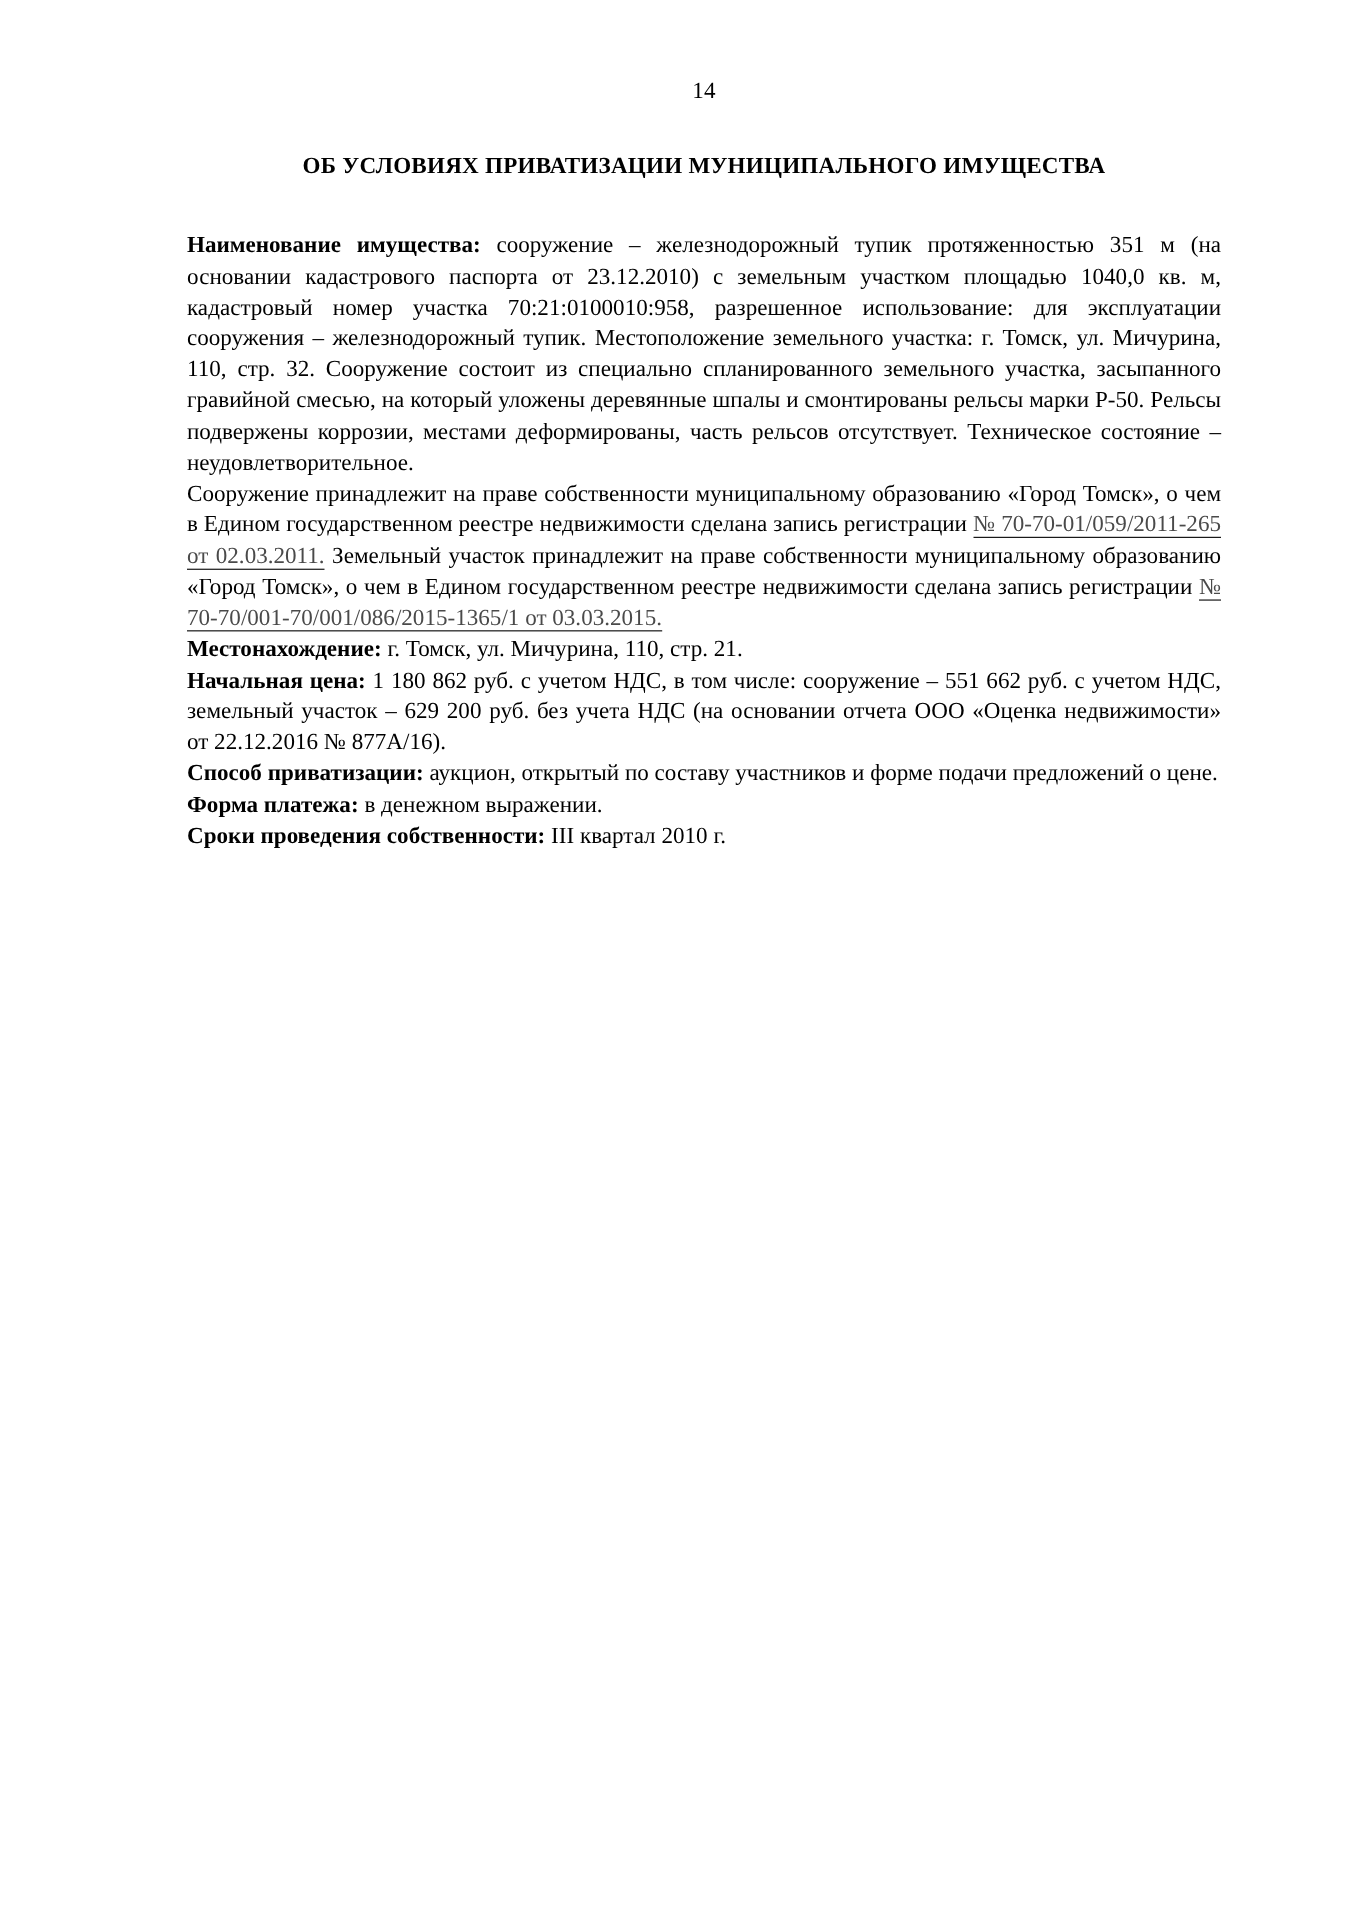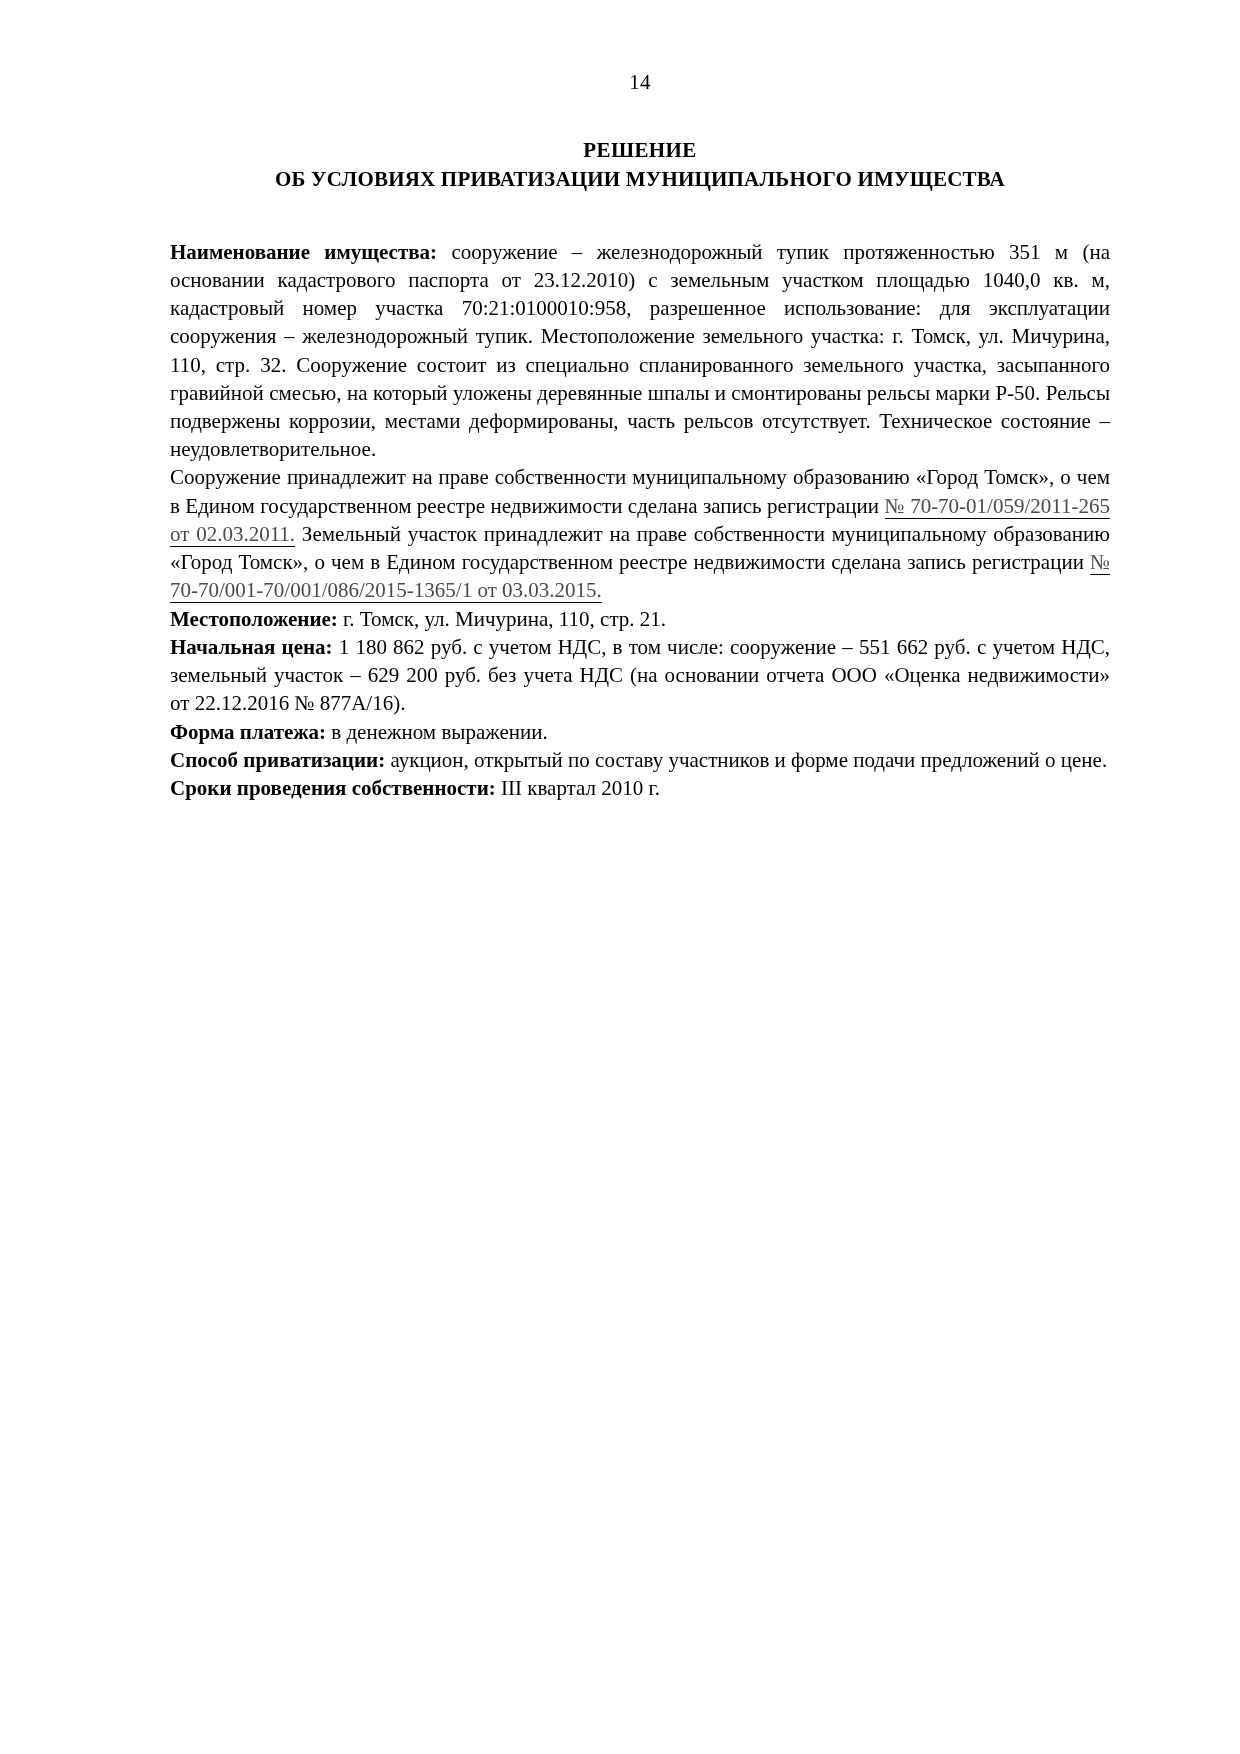"РЕШЕНИЕ" div.title-main { html: <div>РЕШЕНИЕ</div> -> none }
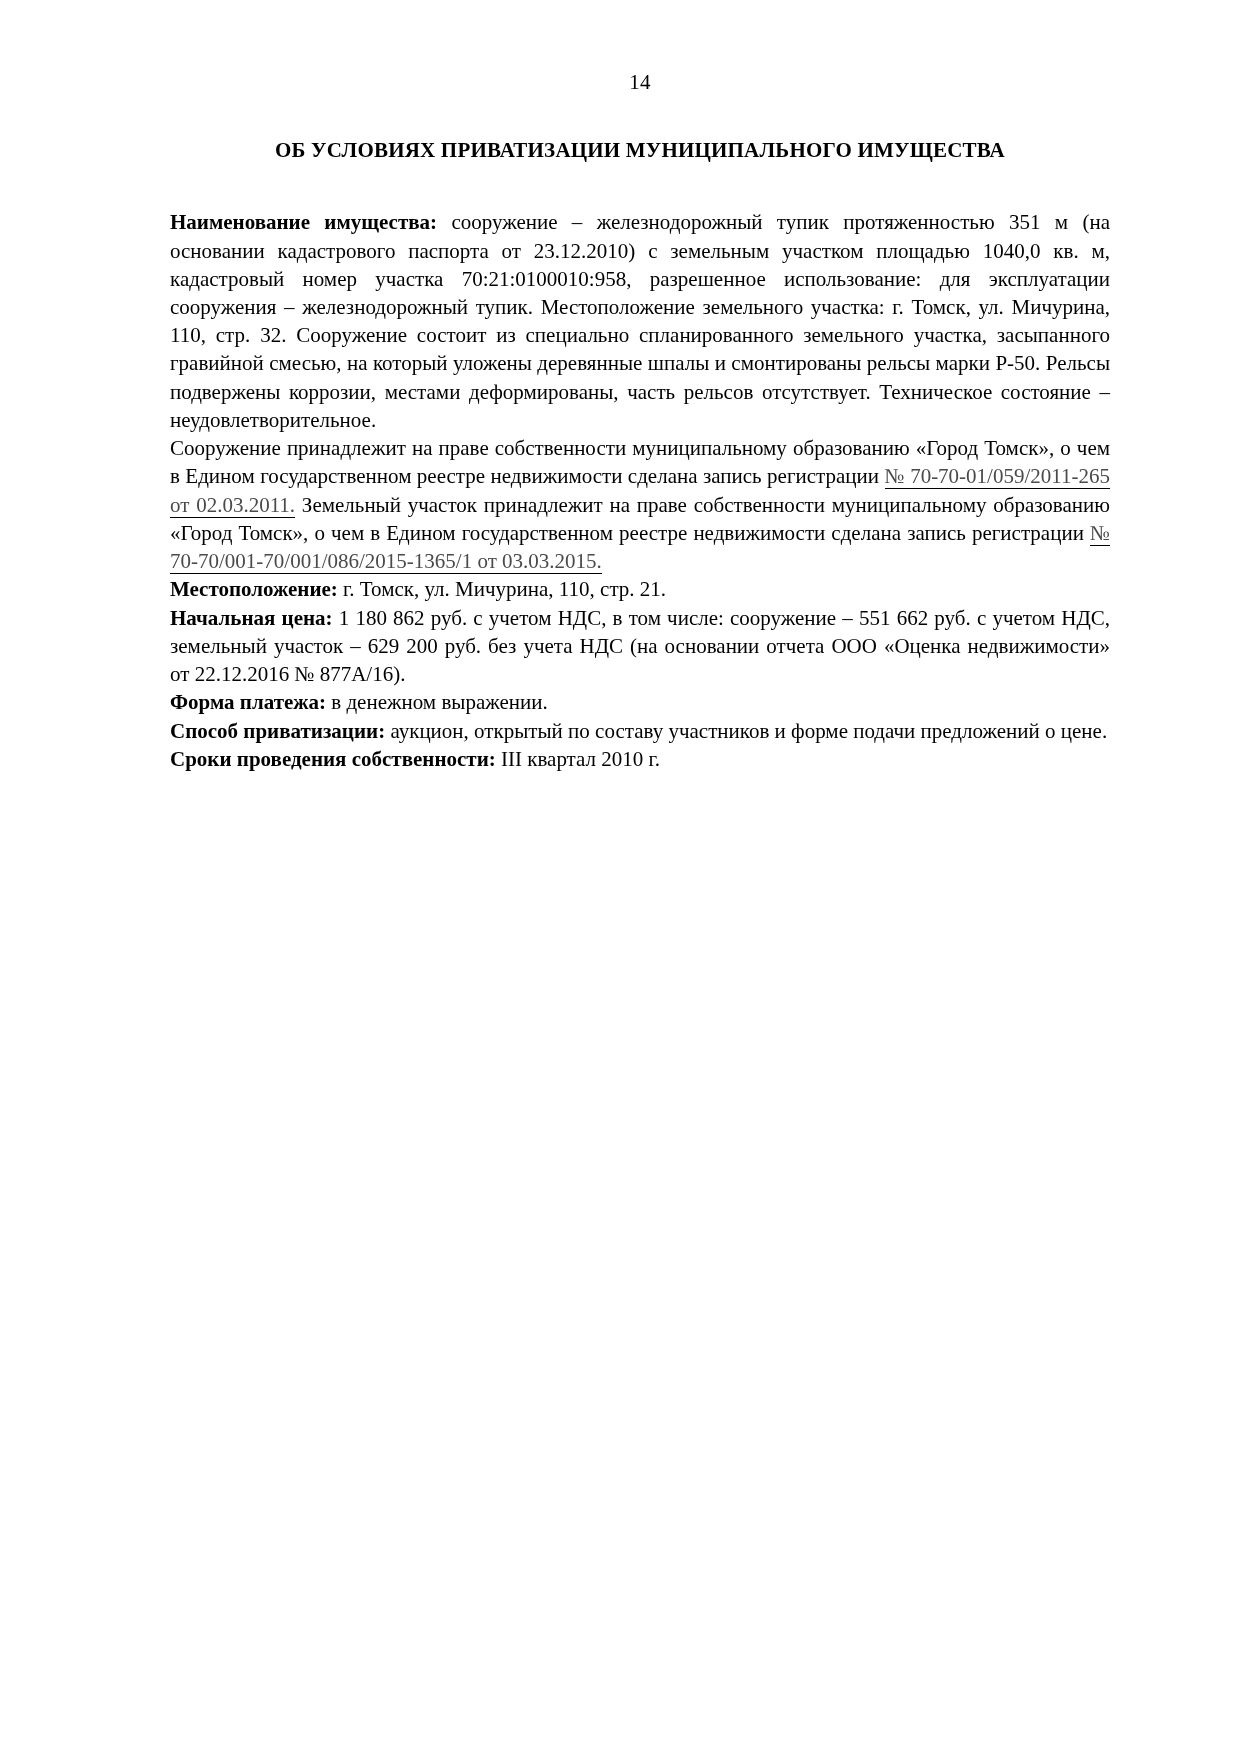"Местоположение:" span.lbl { text: Местоположение -> Местонахождение }
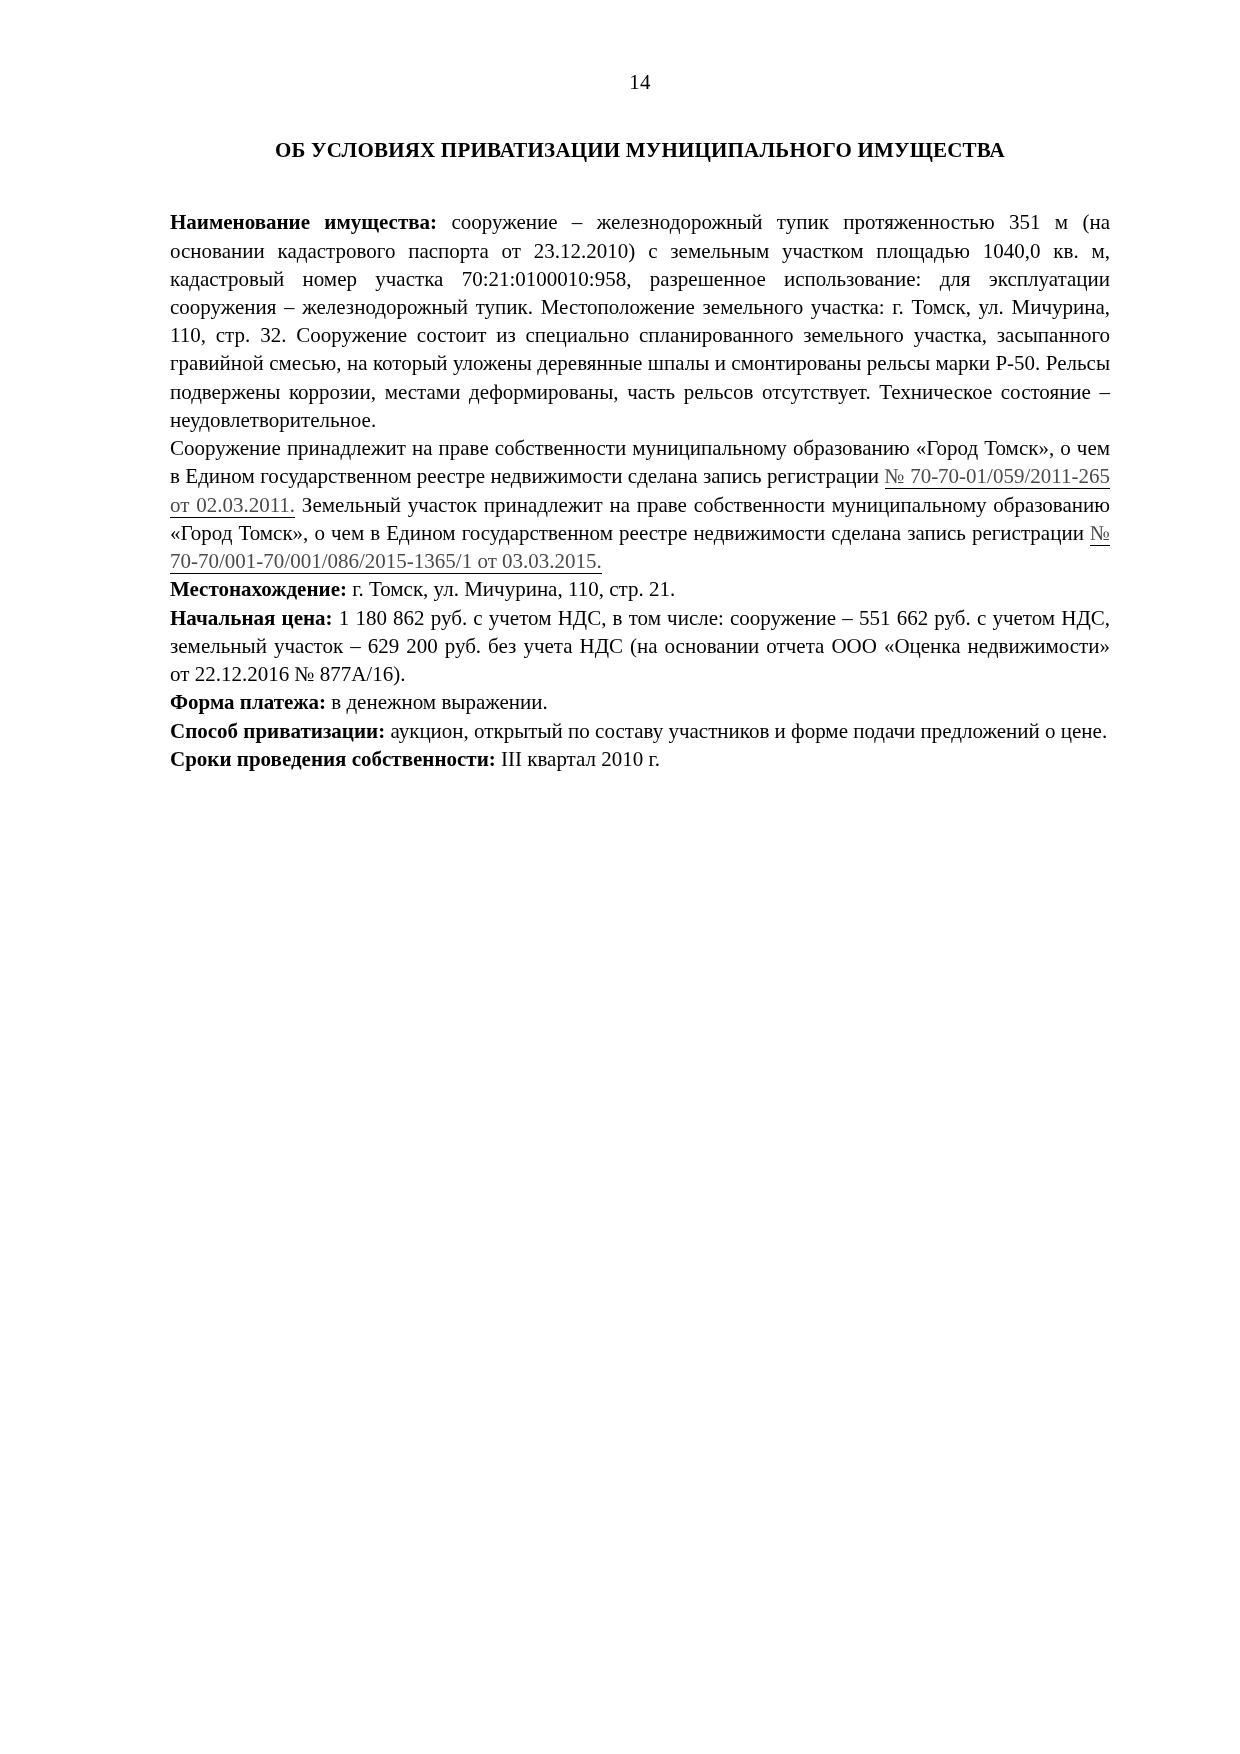"Форма платежа: в денежном выражении." p.para { order: before "Способ приватизации: аукцион, открытый" -> after "Способ приватизации: аукцион, открытый" }
